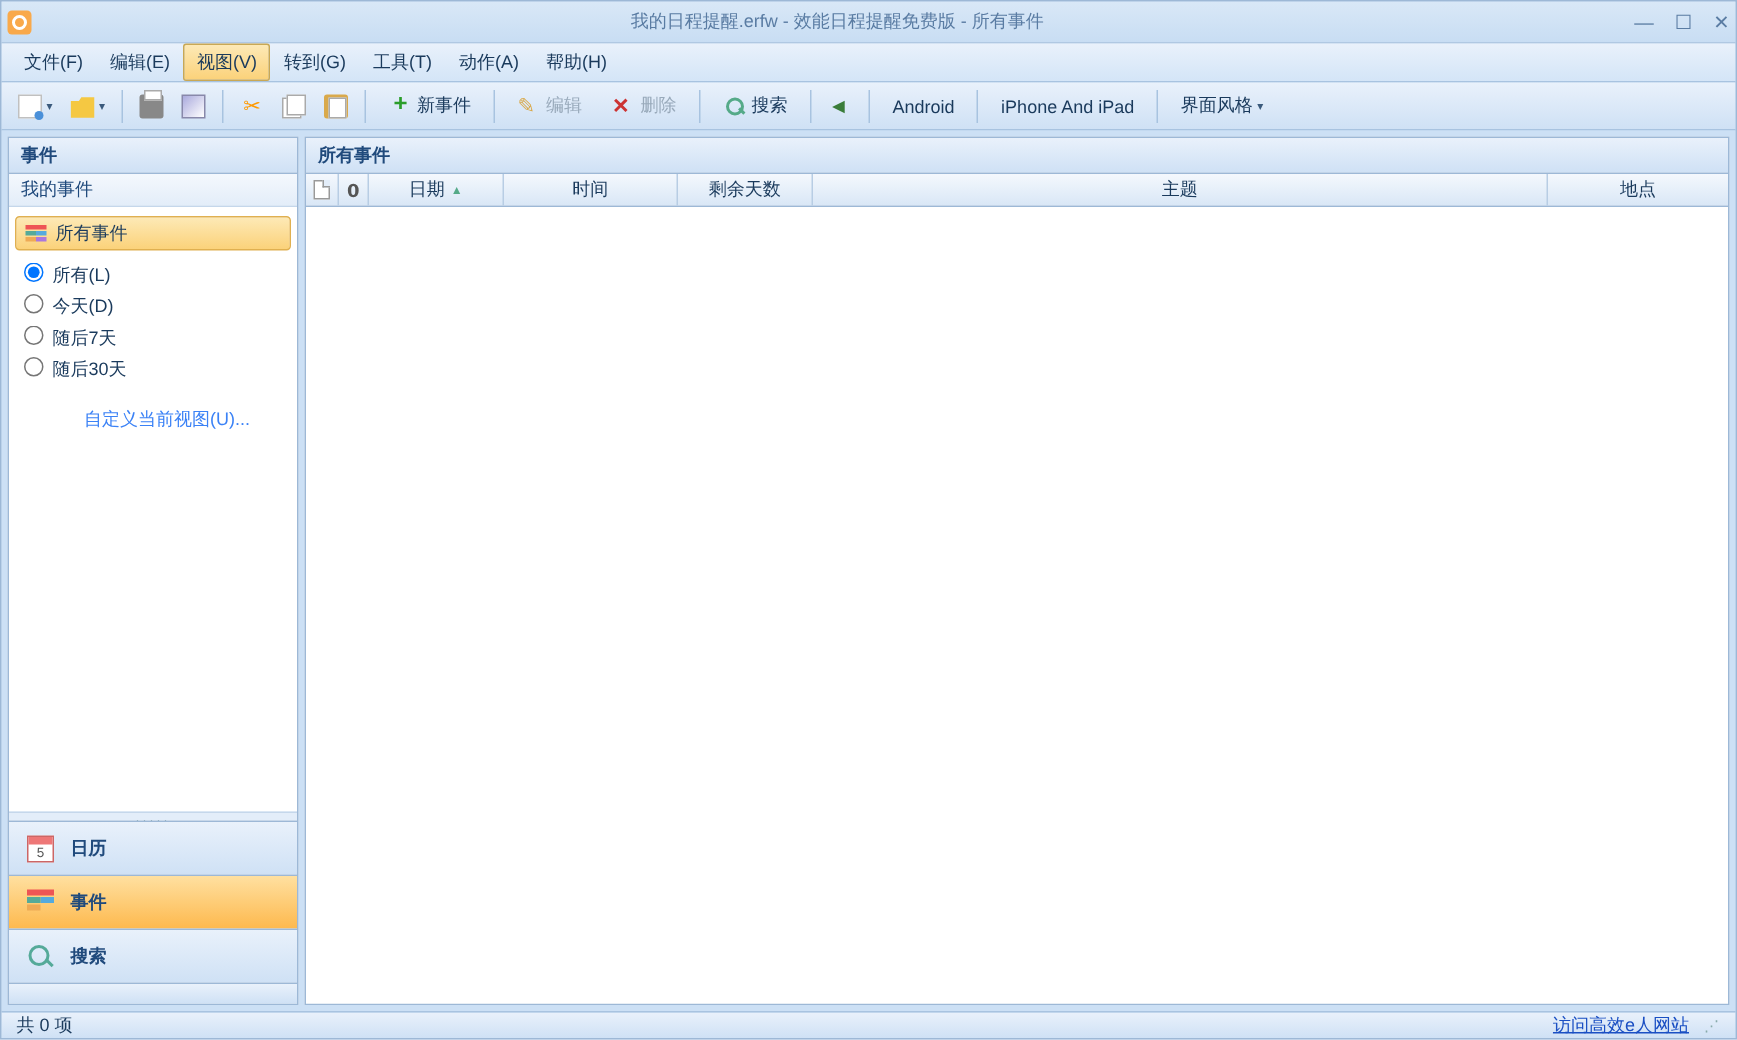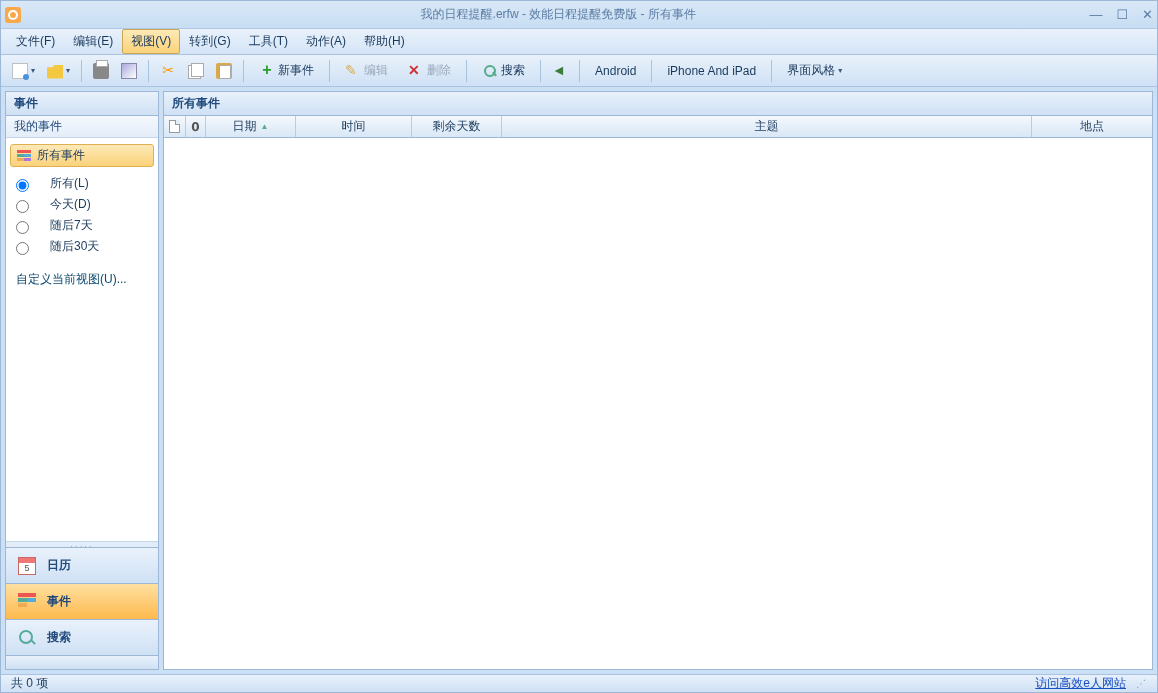"事件" .sidebar { width: 154px -> 194px }
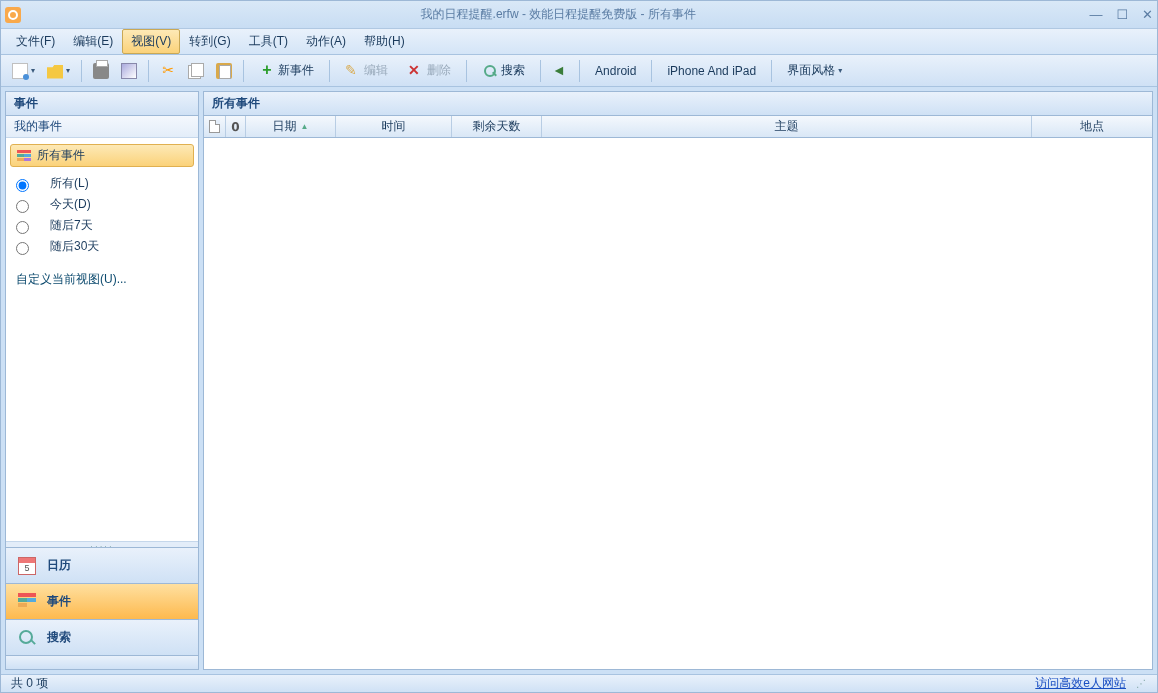"所有(L)" .radio-item { align-items: flex-end -> flex-start; gap: 21px -> 6px }
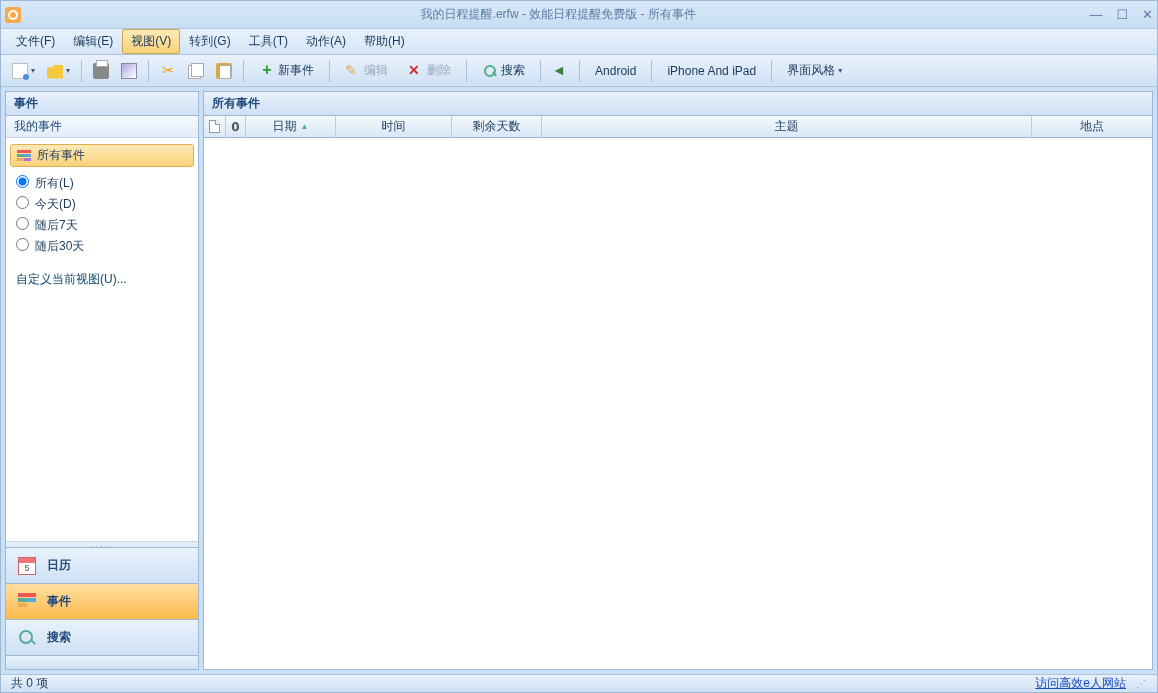"自定义当前视图(U)..." .link-item { color: #0c4a6e -> #3b82f6; margin-left: none -> 40px }
